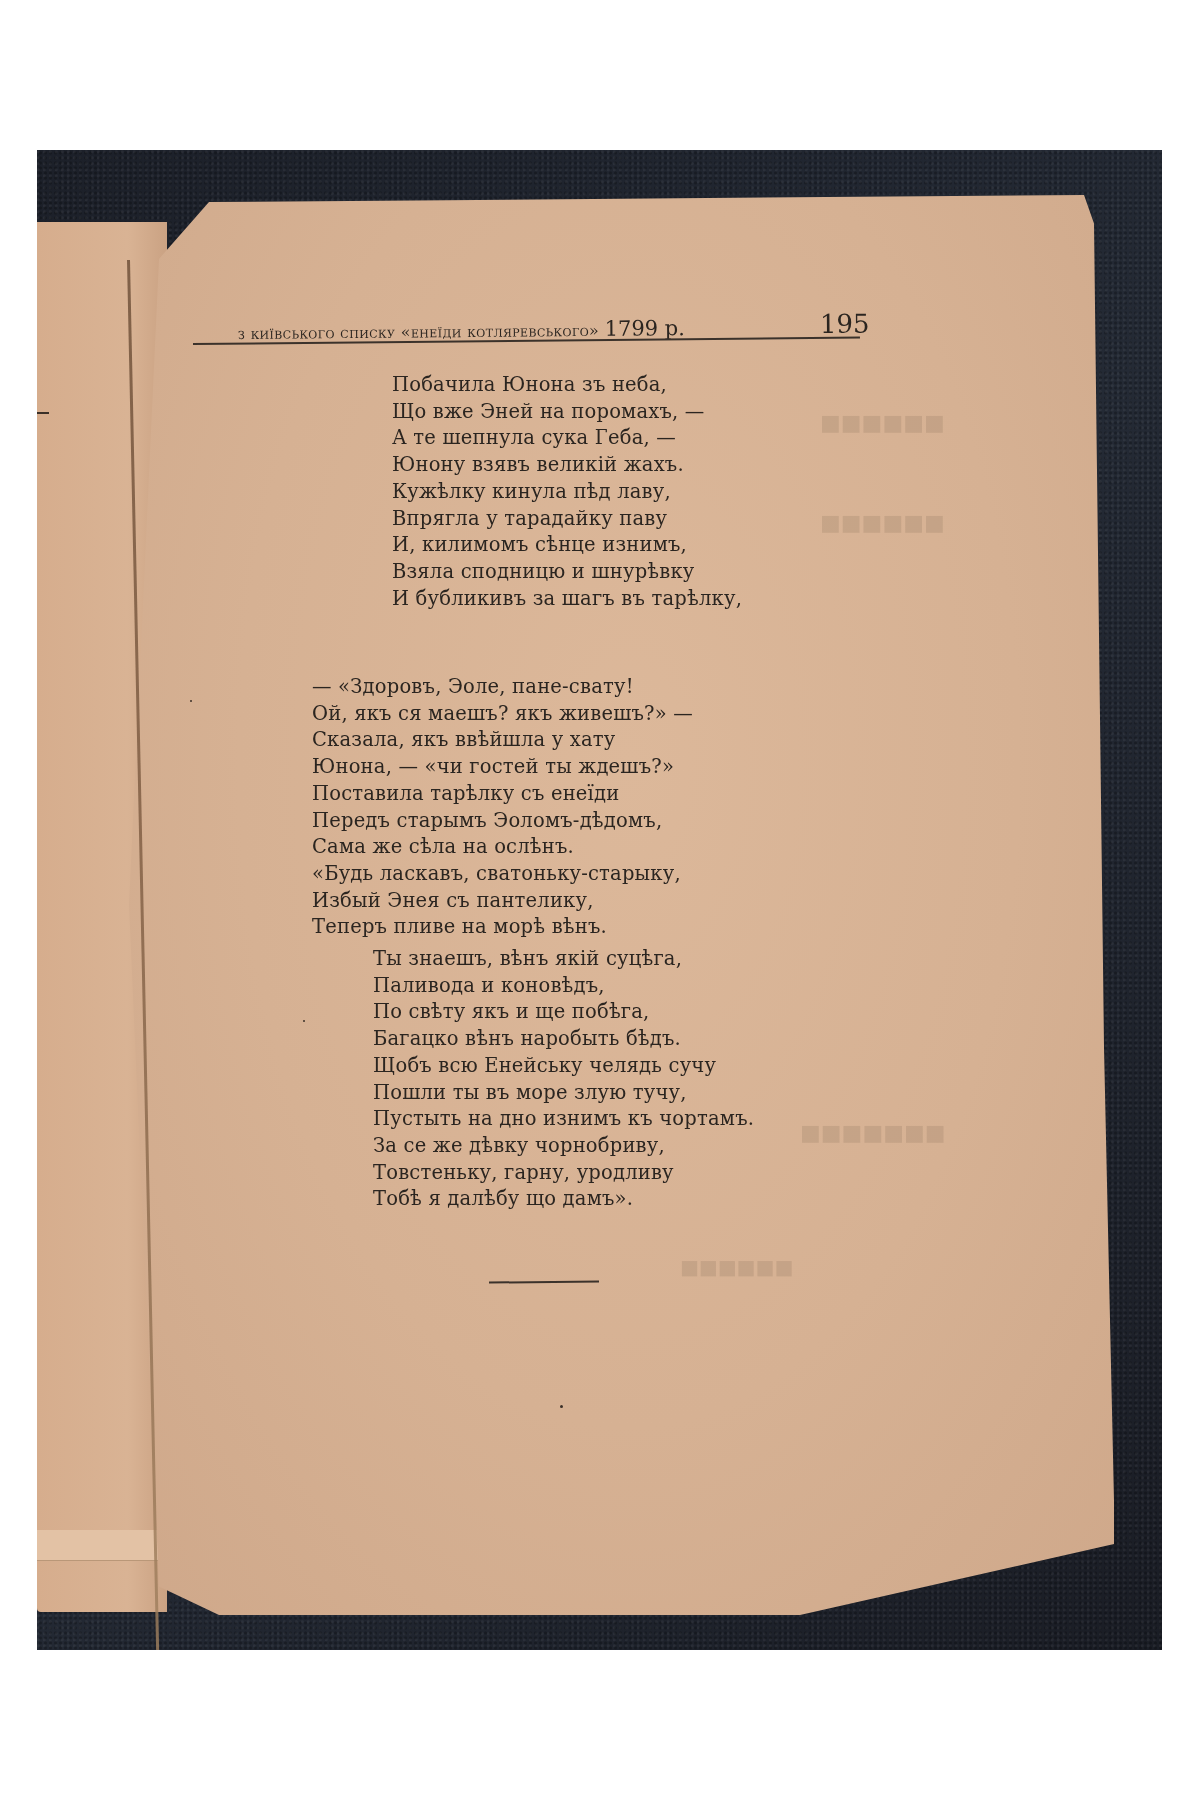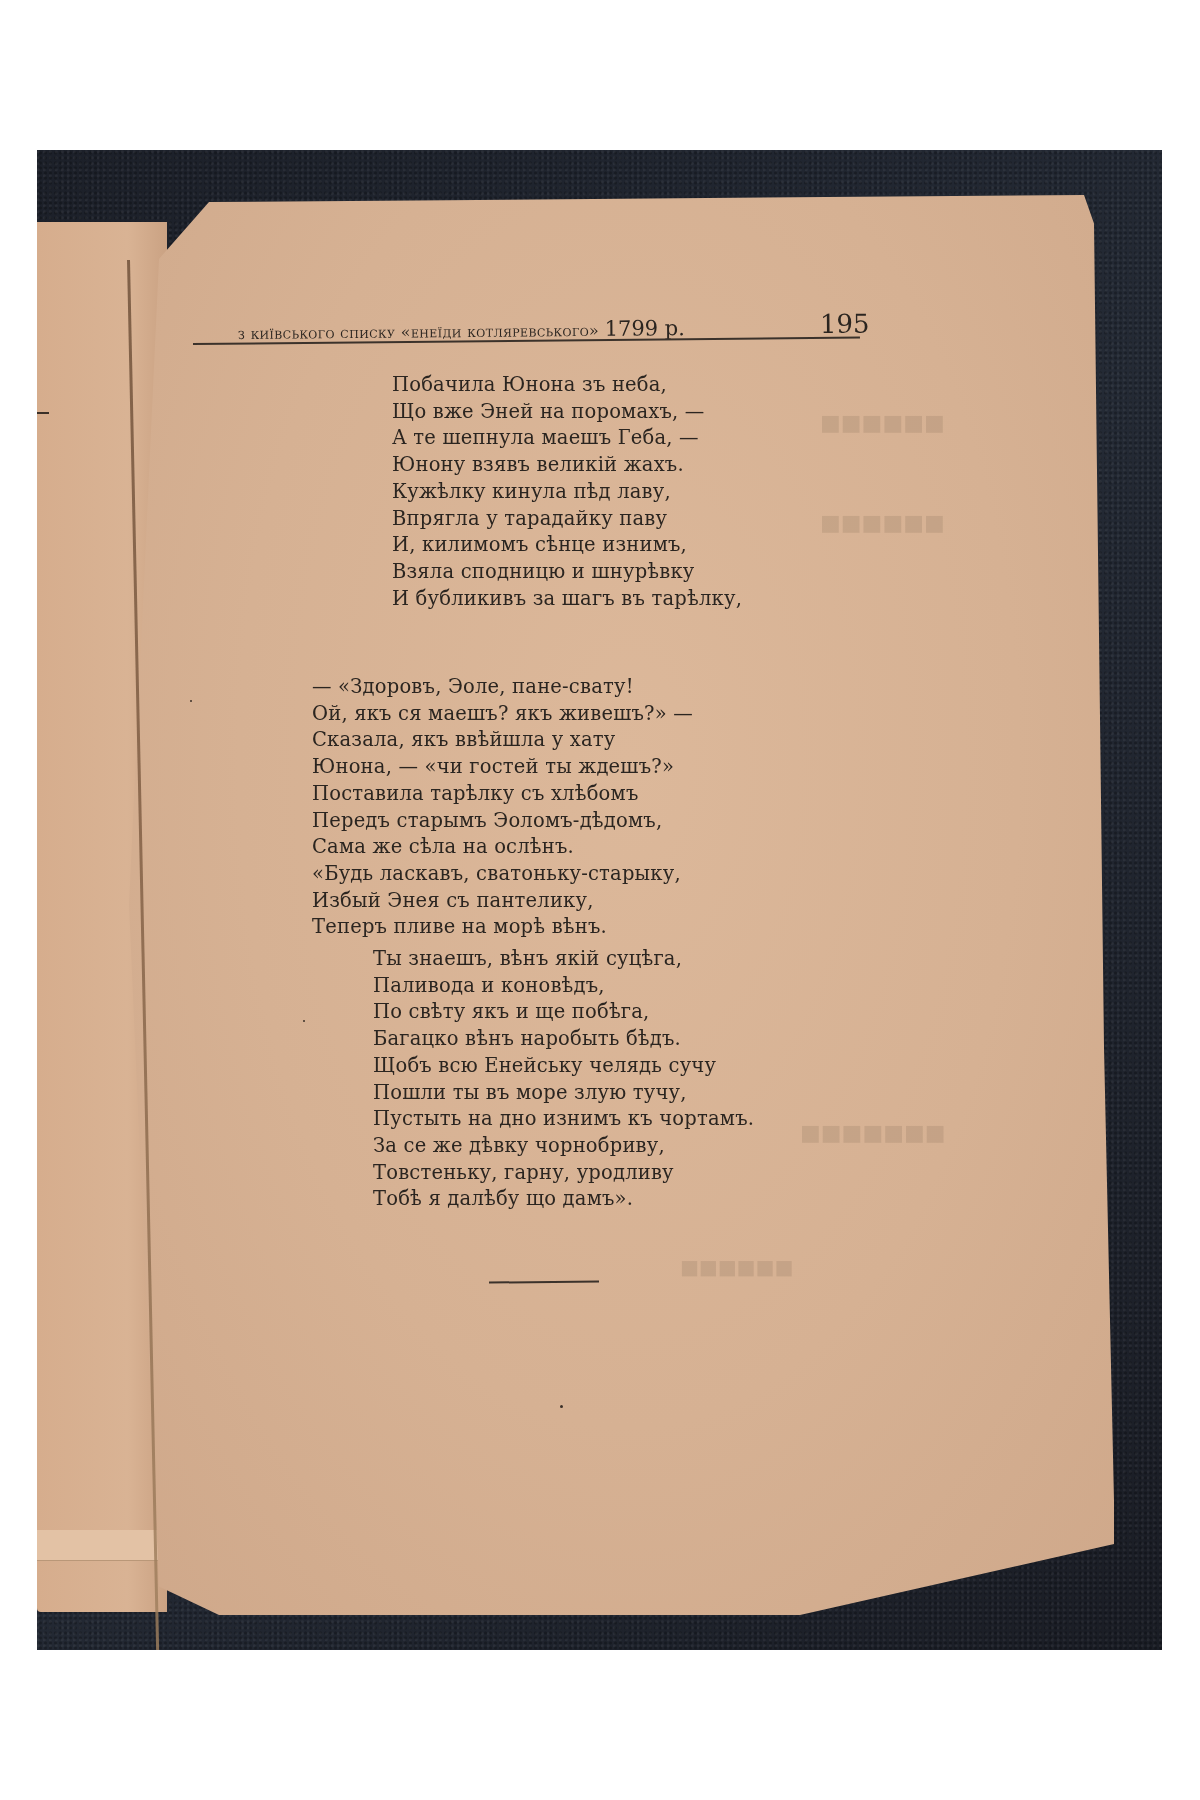"А те шепнула маешъ Геба," span.line { text: маешъ -> сука }
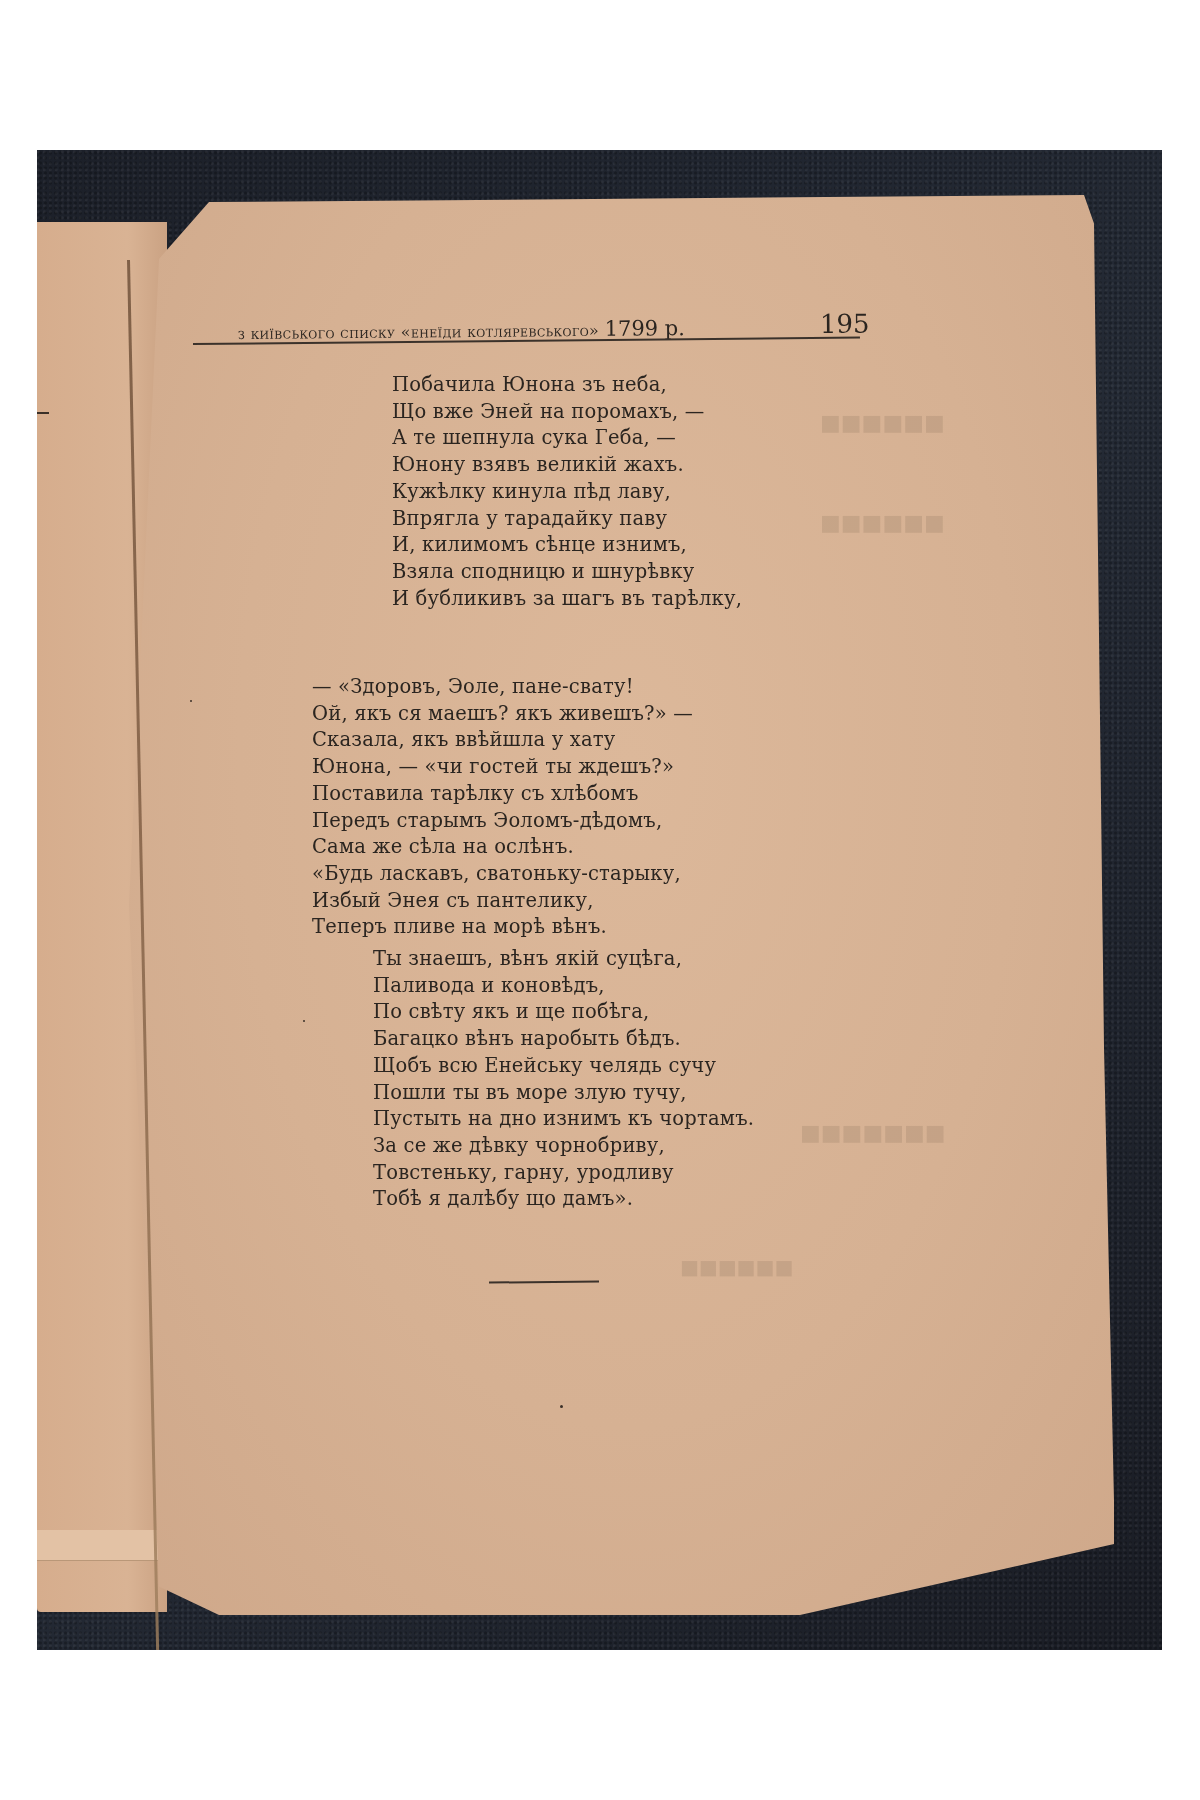"Поставила тарѣлку съ хлѣбомъ" span.line { text: хлѣбомъ -> енеїди }
